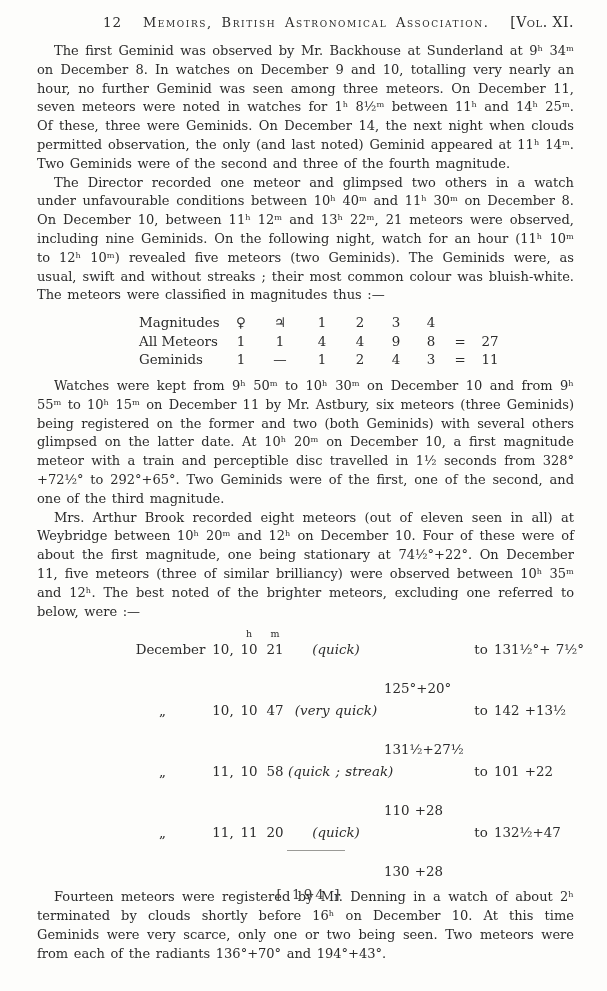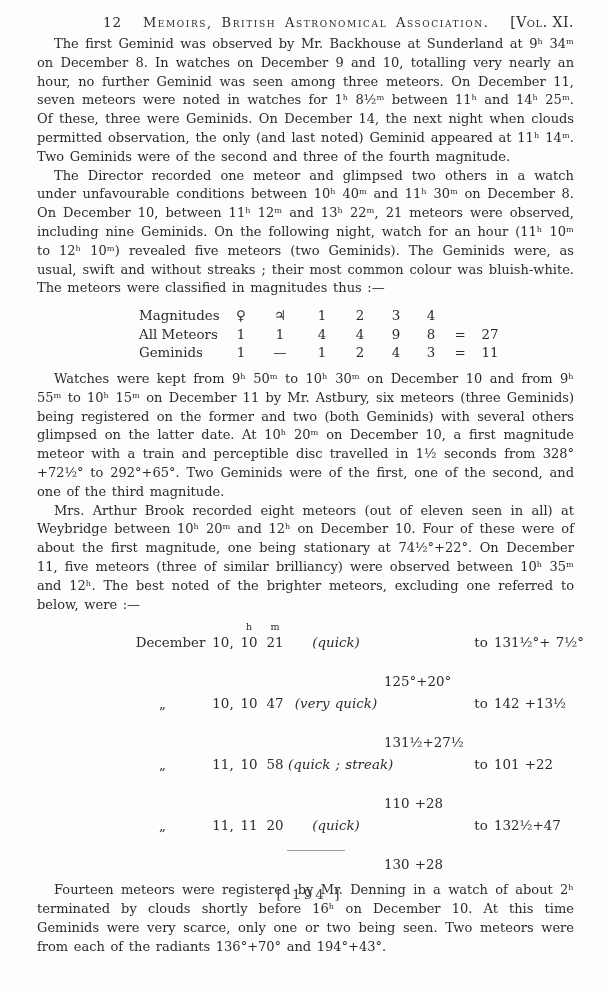"12" .hdr { margin-bottom: 5px -> 12px }
